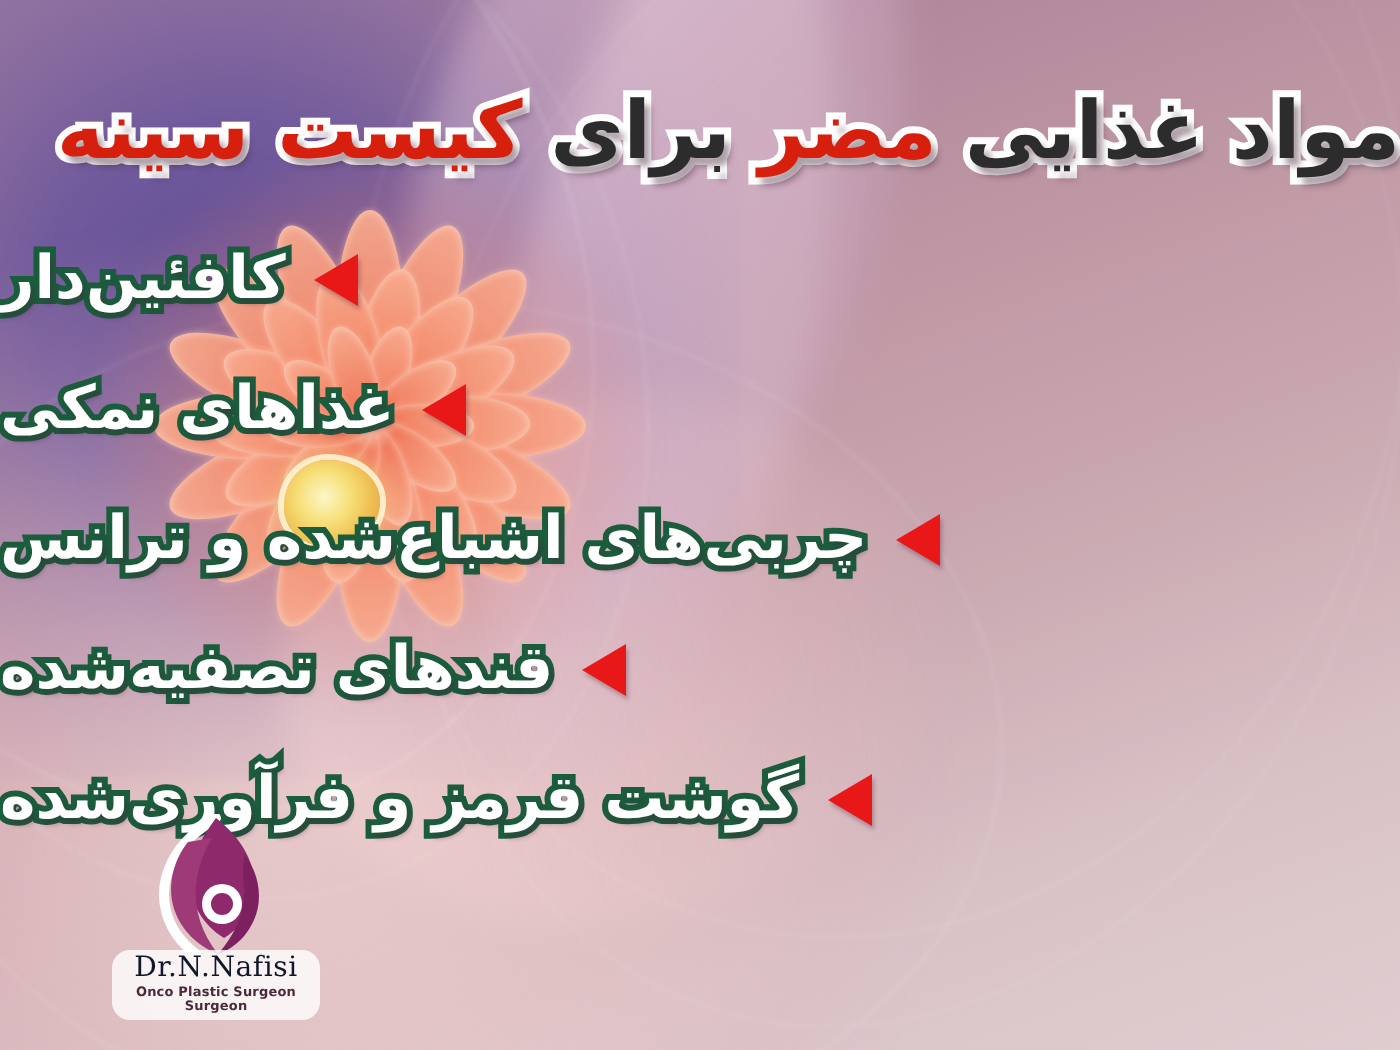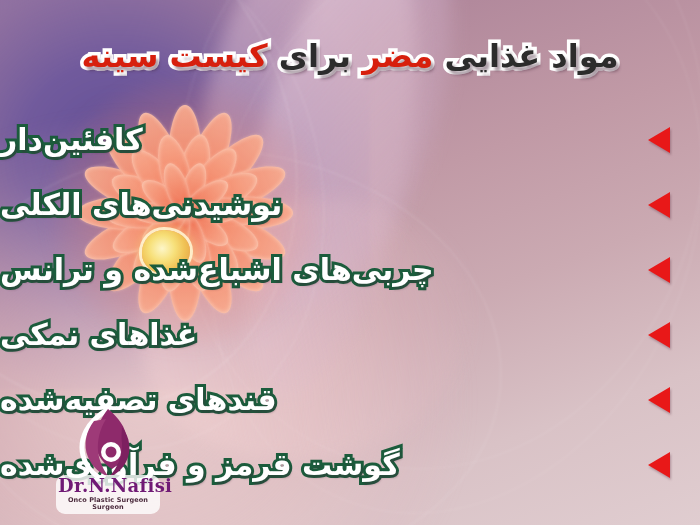"مواد غذایی مضر برای کیست" .title { font-size: 32px -> 40px; text-align: center -> right }
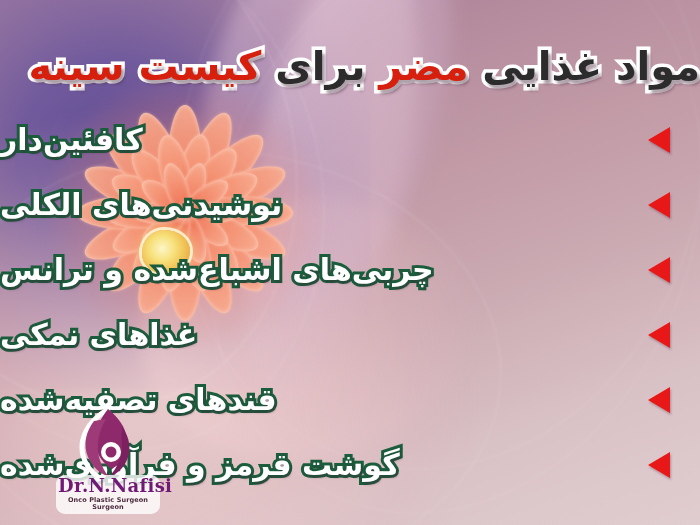"کافئین‌دار" .list-item { justify-content: space-between -> flex-end }
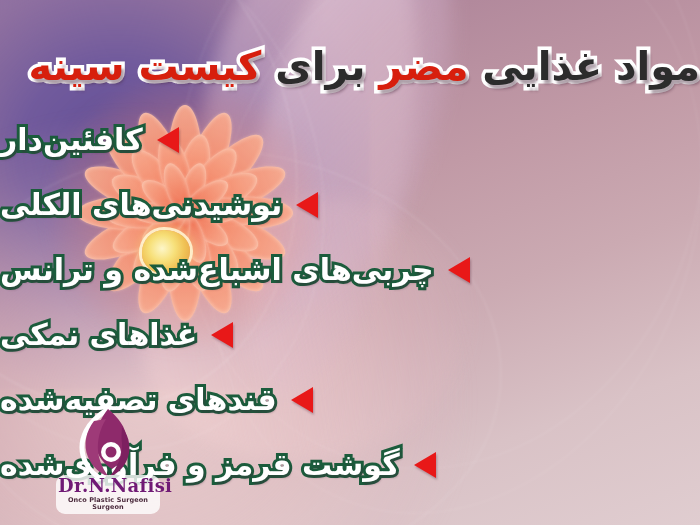"نوشیدنی‌های الکلی" div.list-item { html: <div> <span></span> <span>نوشیدنی‌های الکلی</span> </div> -> none }
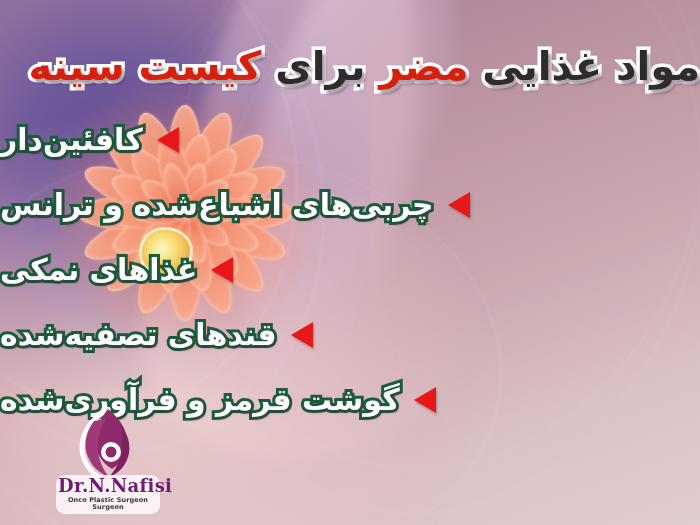"چربی‌های اشباع‌شده و ترانس" div.list-item { order: before "غذاهای نمکی" -> after "غذاهای نمکی" }
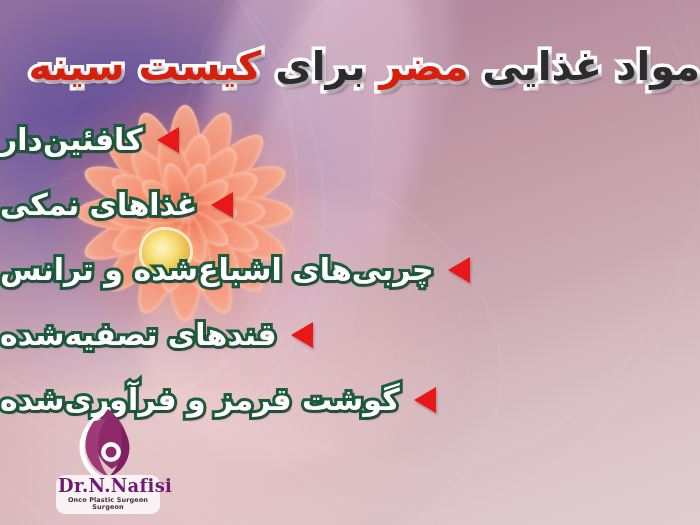"Dr.N.Nafisi" .logo-name { color: #701a75 -> #0f172a; font-size: 18px -> 14px; font-weight: bold -> normal }
